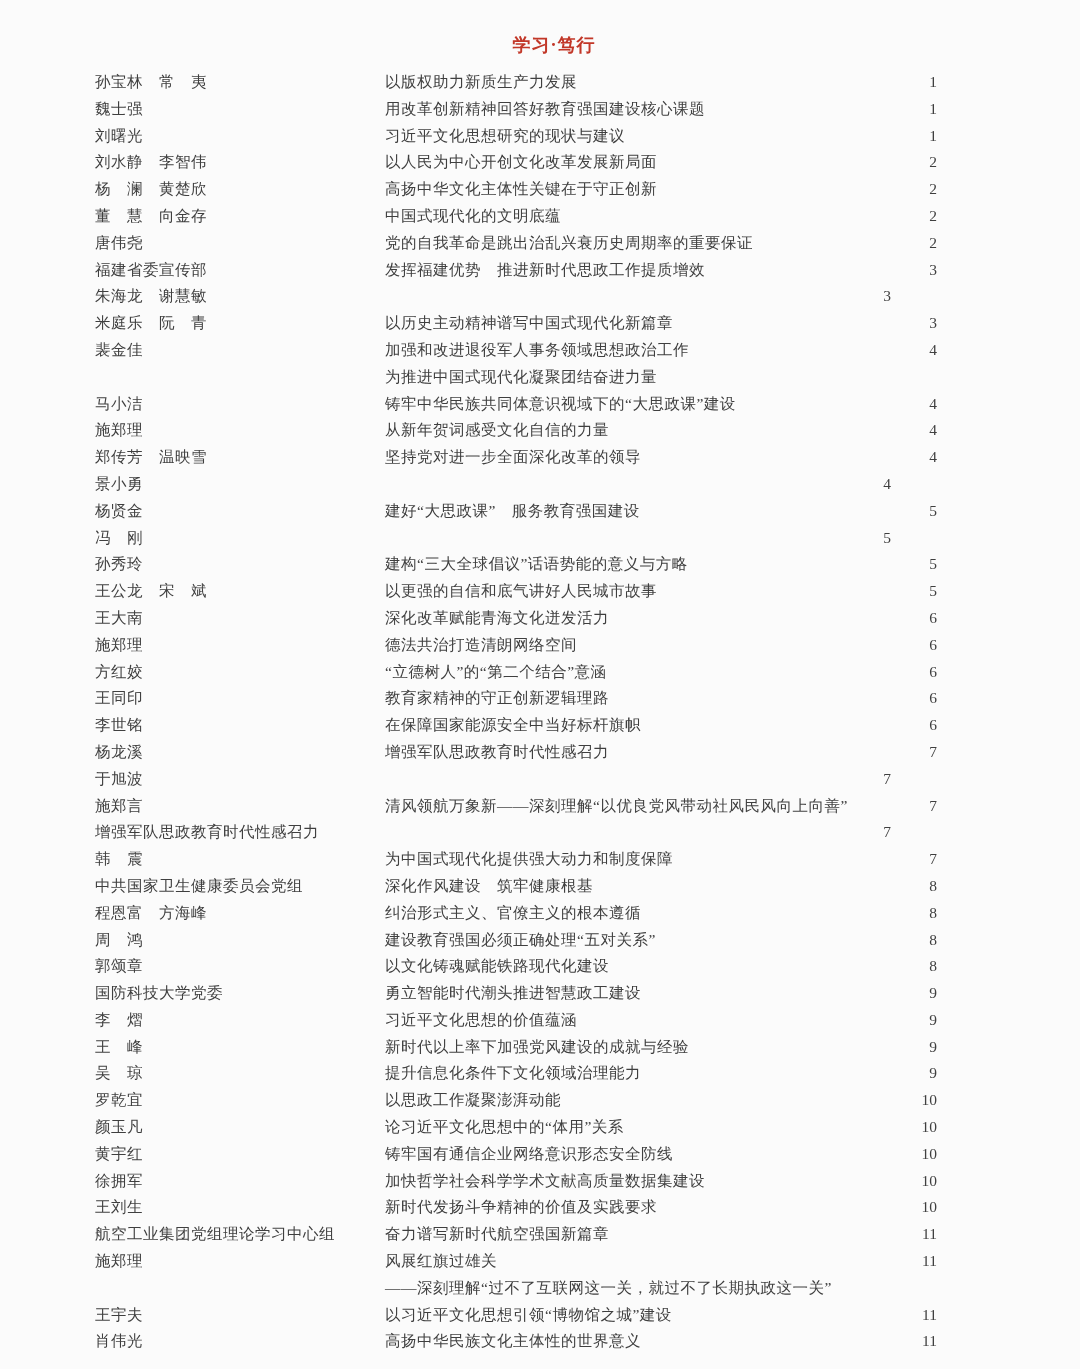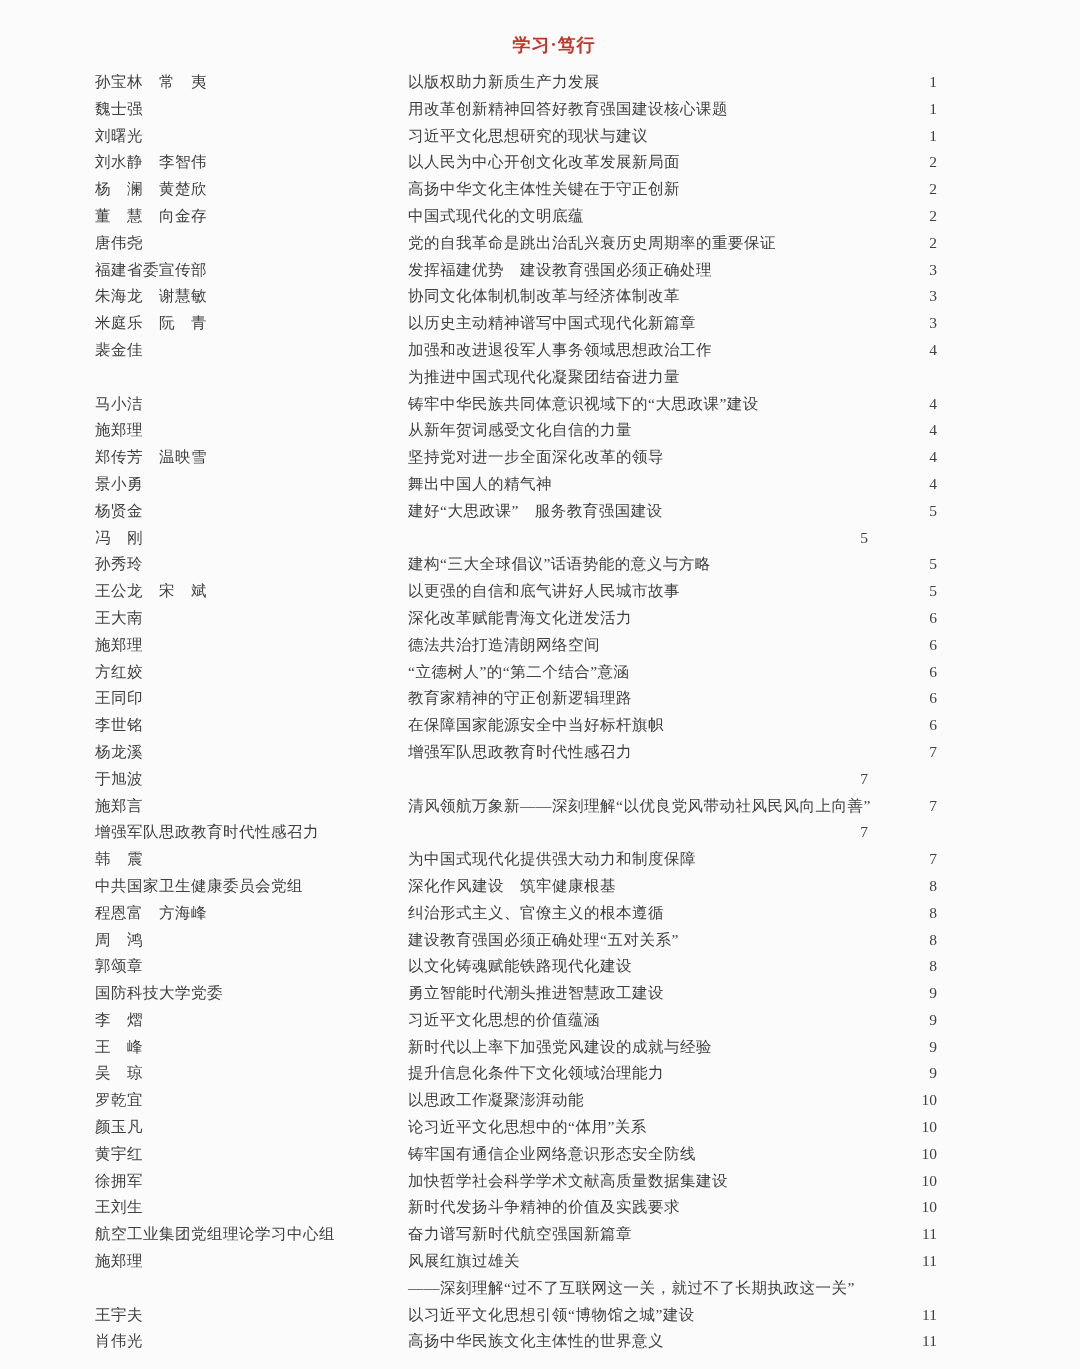"孙宝林 常 夷" .toc-row { gap: 23px -> none }
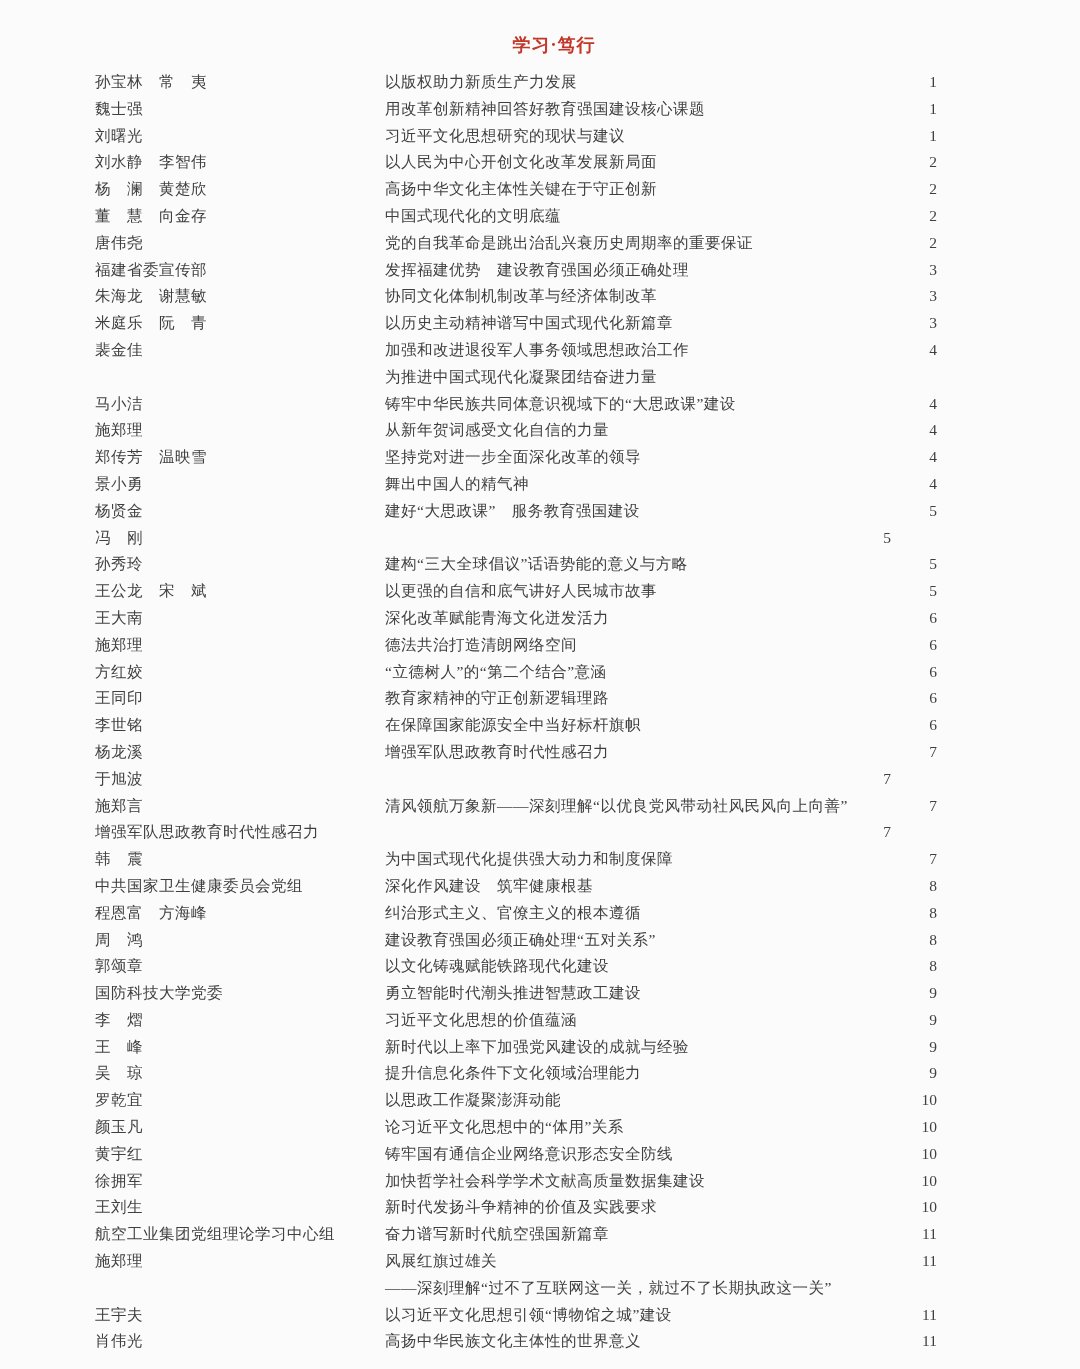"发挥福建优势 建设教育强国必须正确处理" div.title-line { text: 建设教育强国必须正确处理 -> 推进新时代思政工作提质增效 }
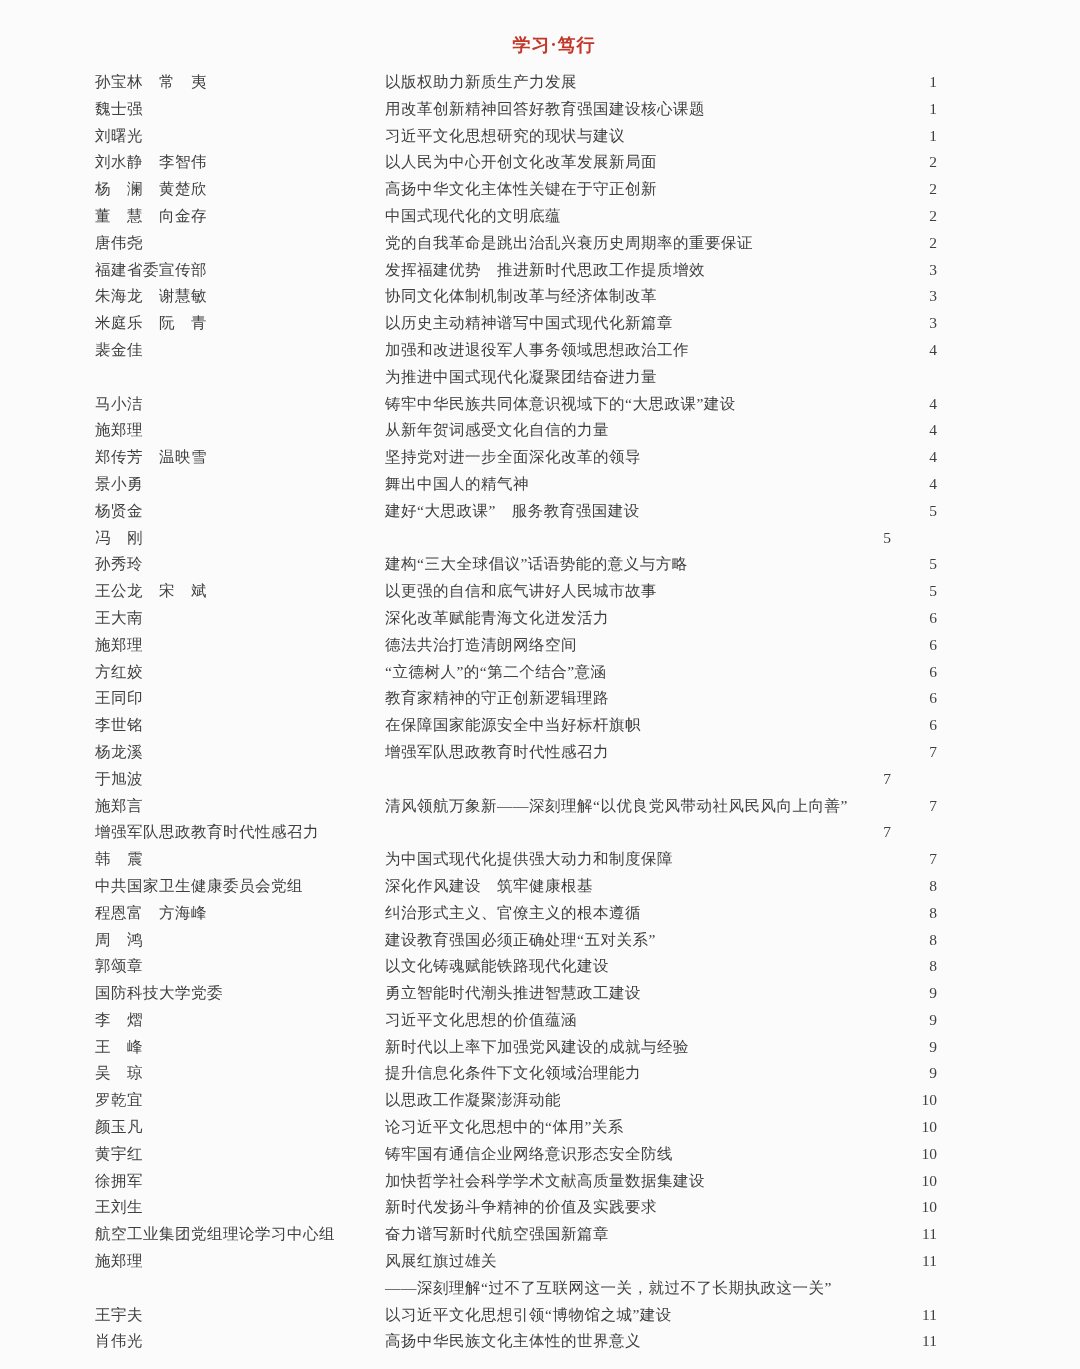"协同文化体制机制改革与经济体制改革" div.title-cell { html: <div> <div>协同文化体制机制改革与经济体制改革</div> </div> -> none }
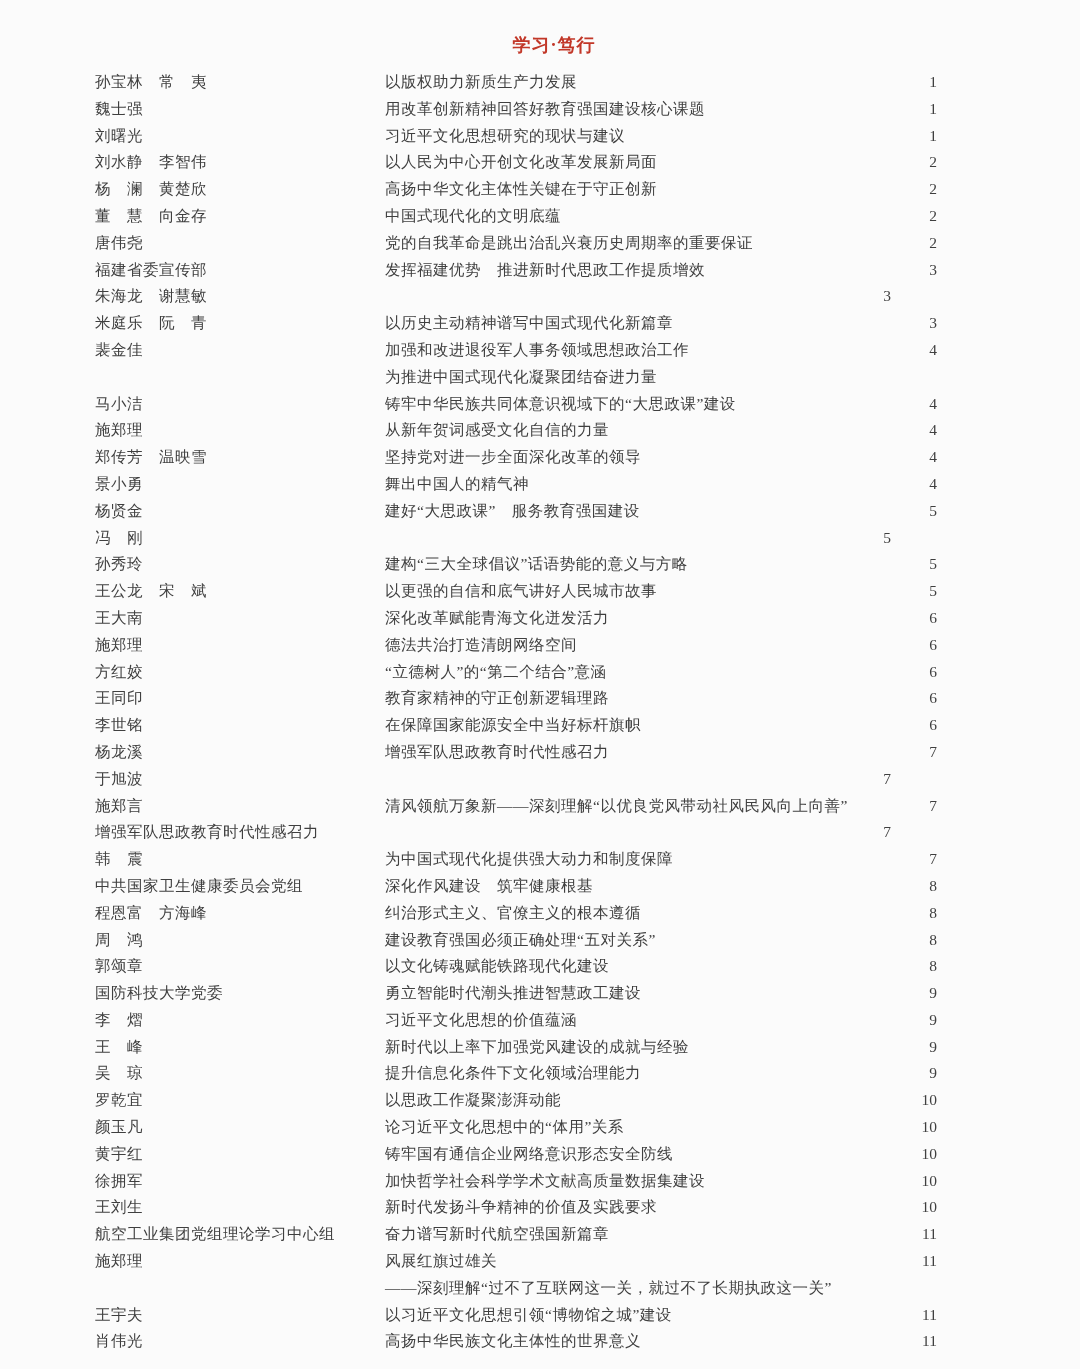"舞出中国人的精气神" div.title-cell { html: <div> <div>舞出中国人的精气神</div> </div> -> none }
